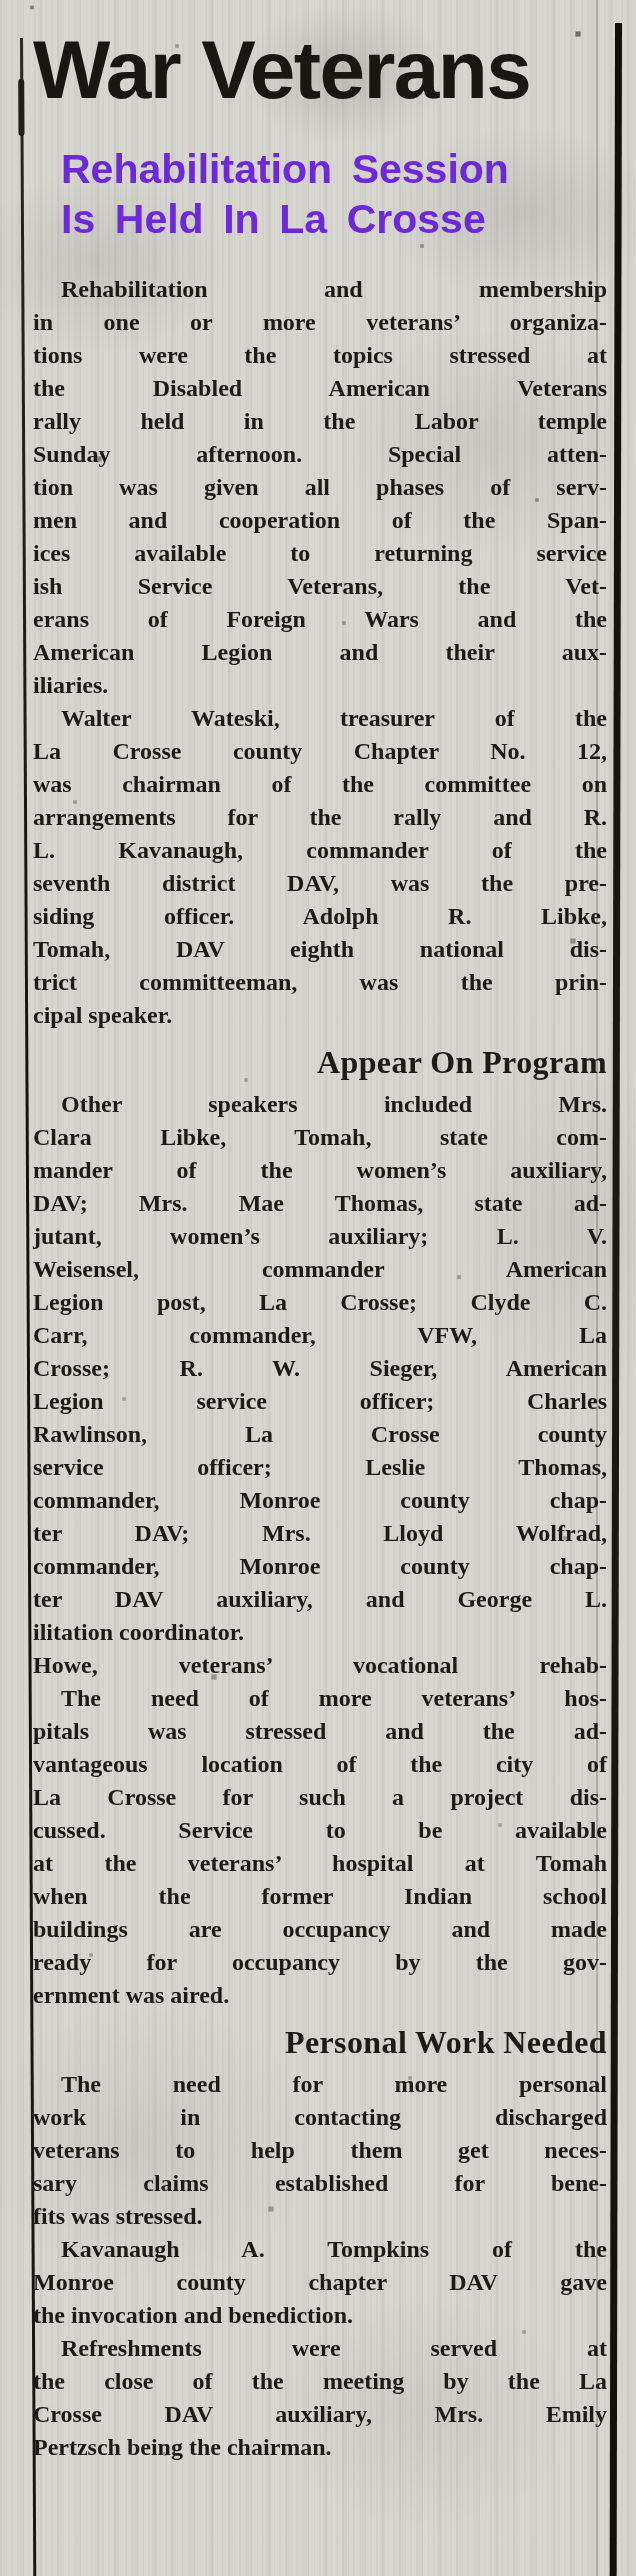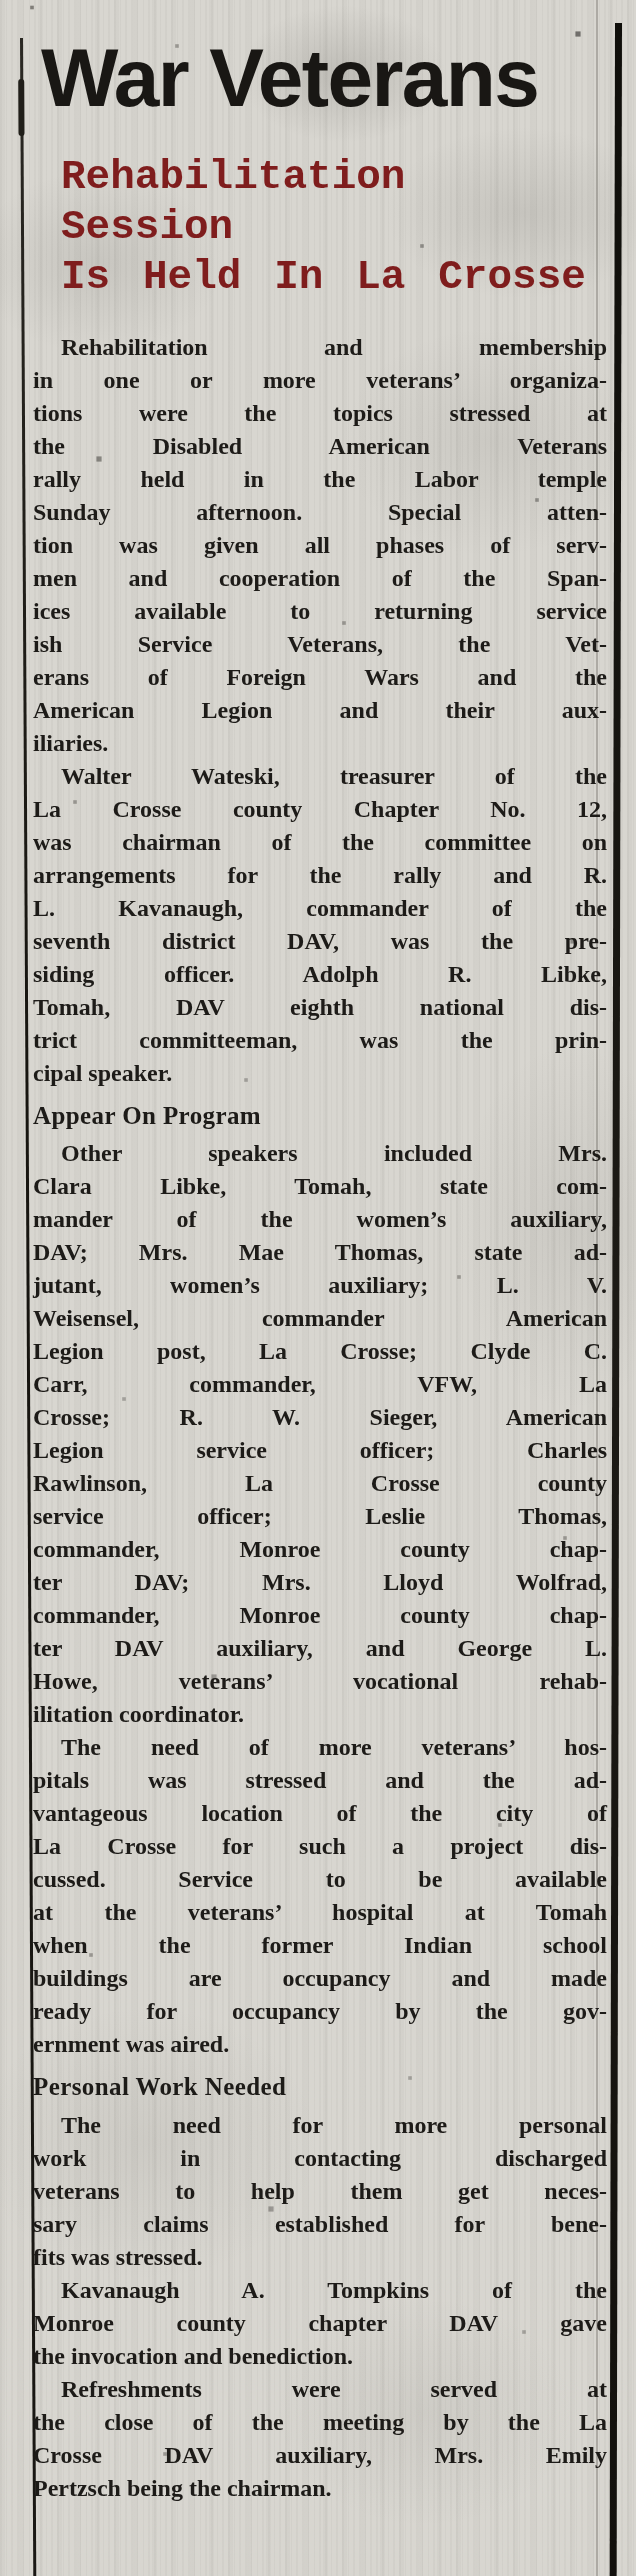"War Veterans" .headline { margin: 8px -> 0 }
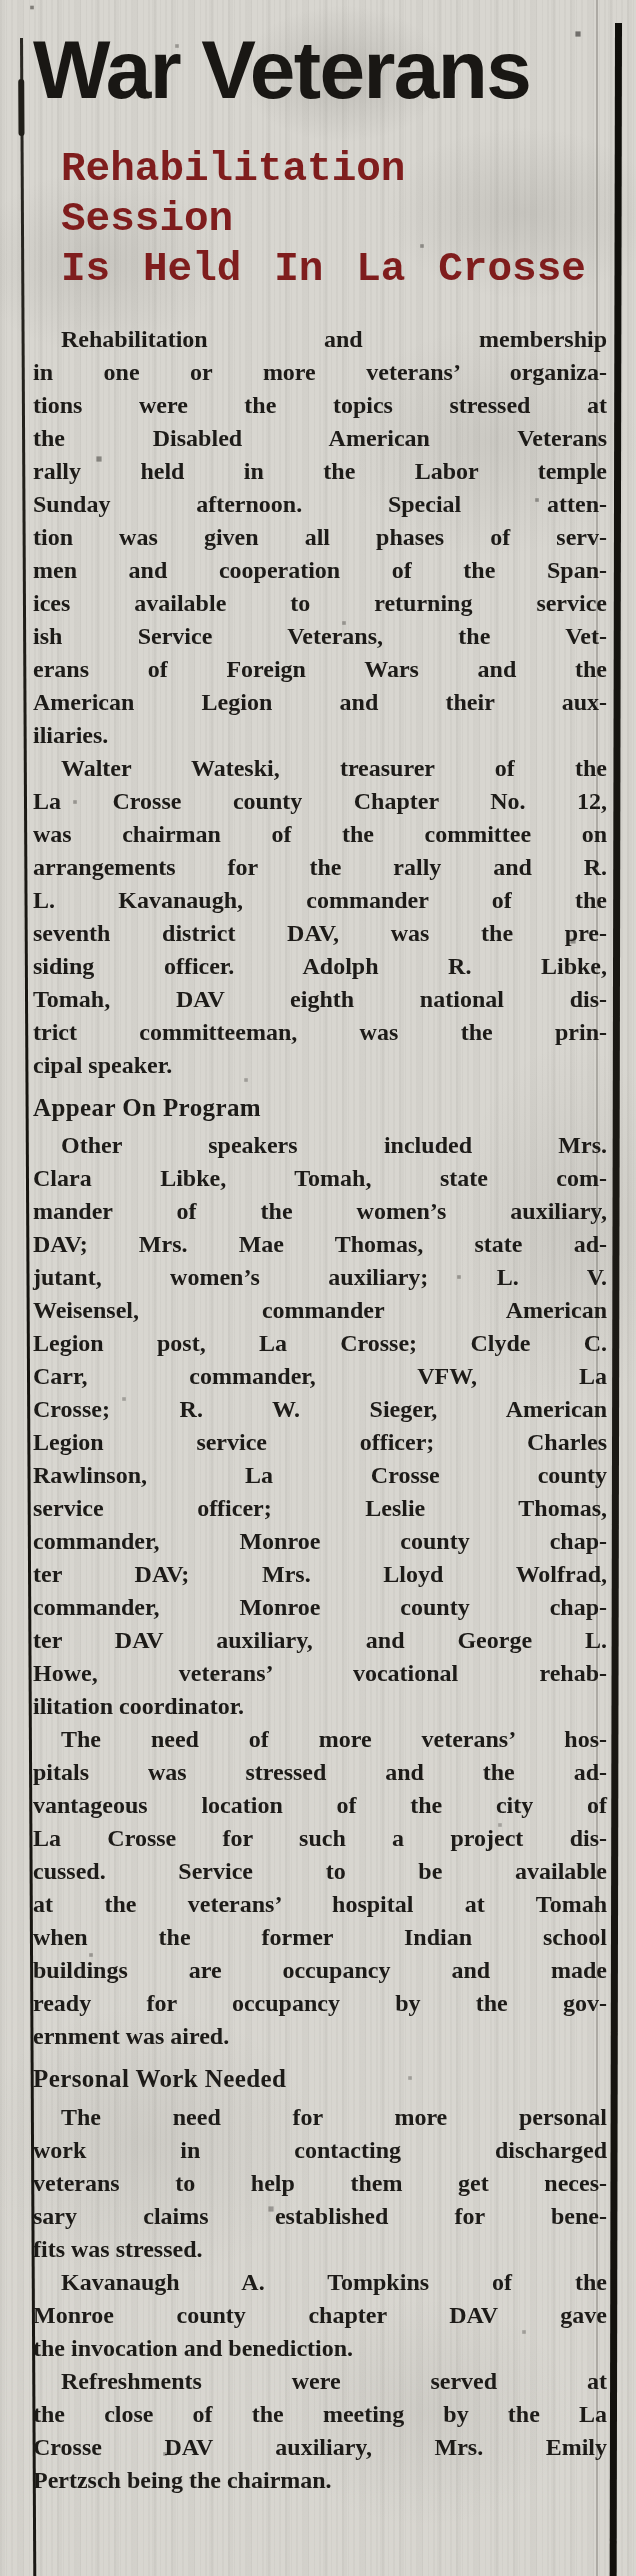"Rehabilitation Session" .subheadline { color: #7f1d1d -> #6d28d9; font-family: Liberation Mono, monospace -> Liberation Sans, sans-serif }
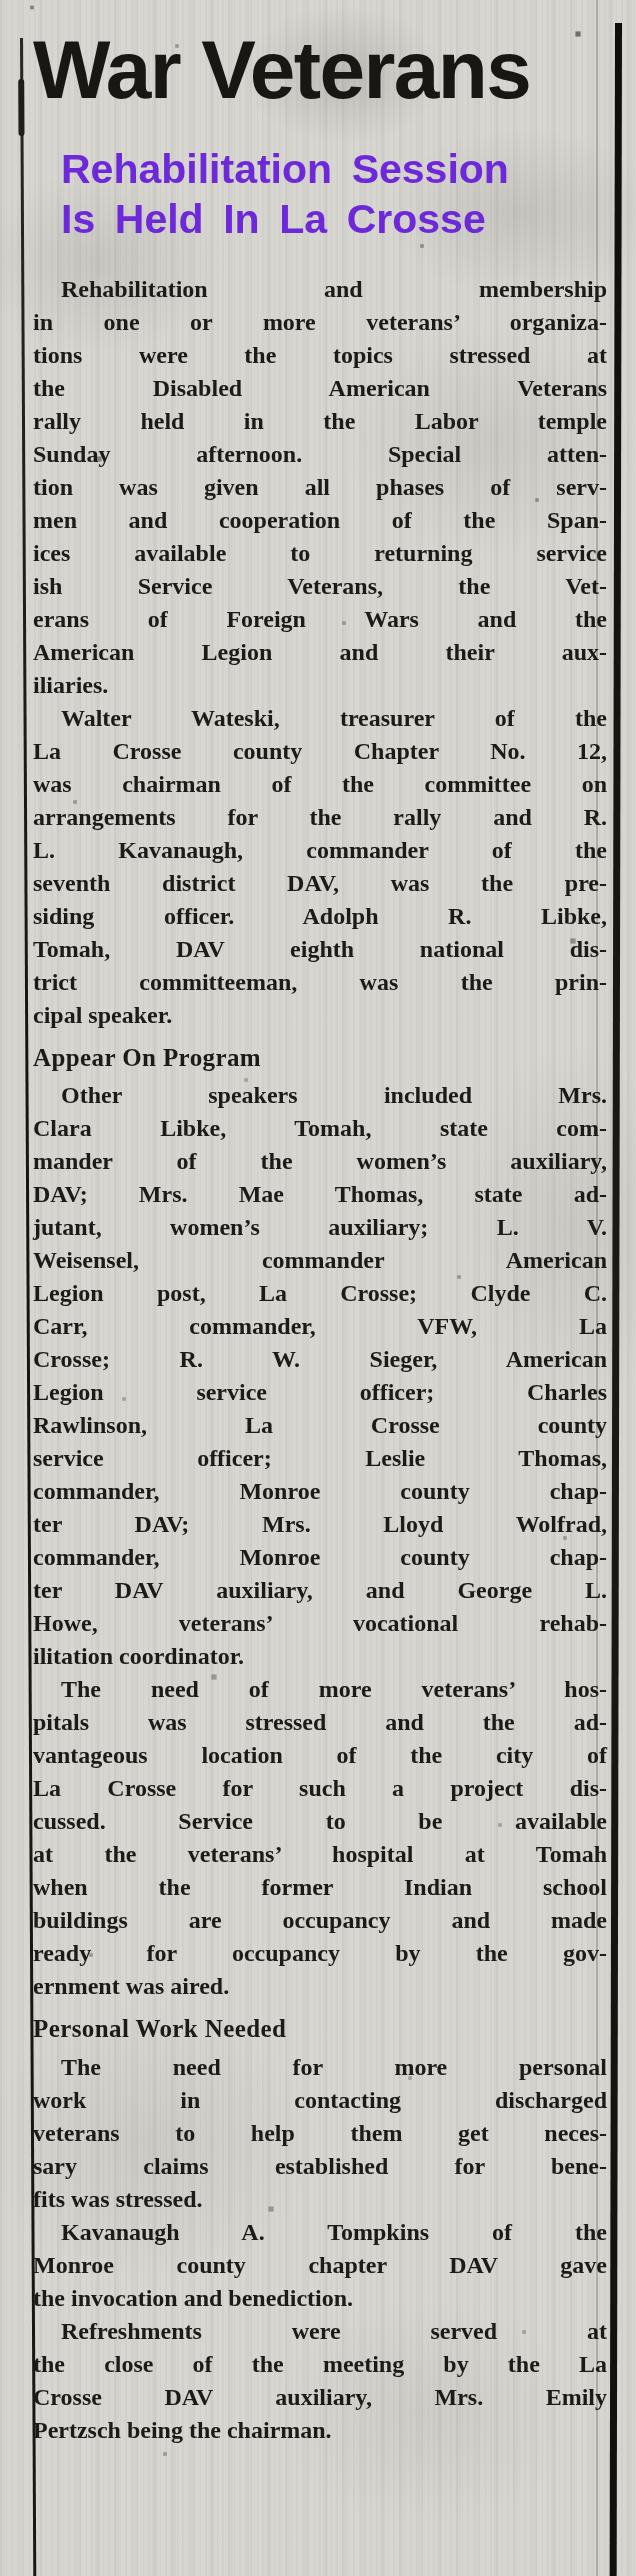"Appear On Program" .subhead { font-size: 25px -> 32px; text-align: none -> right }
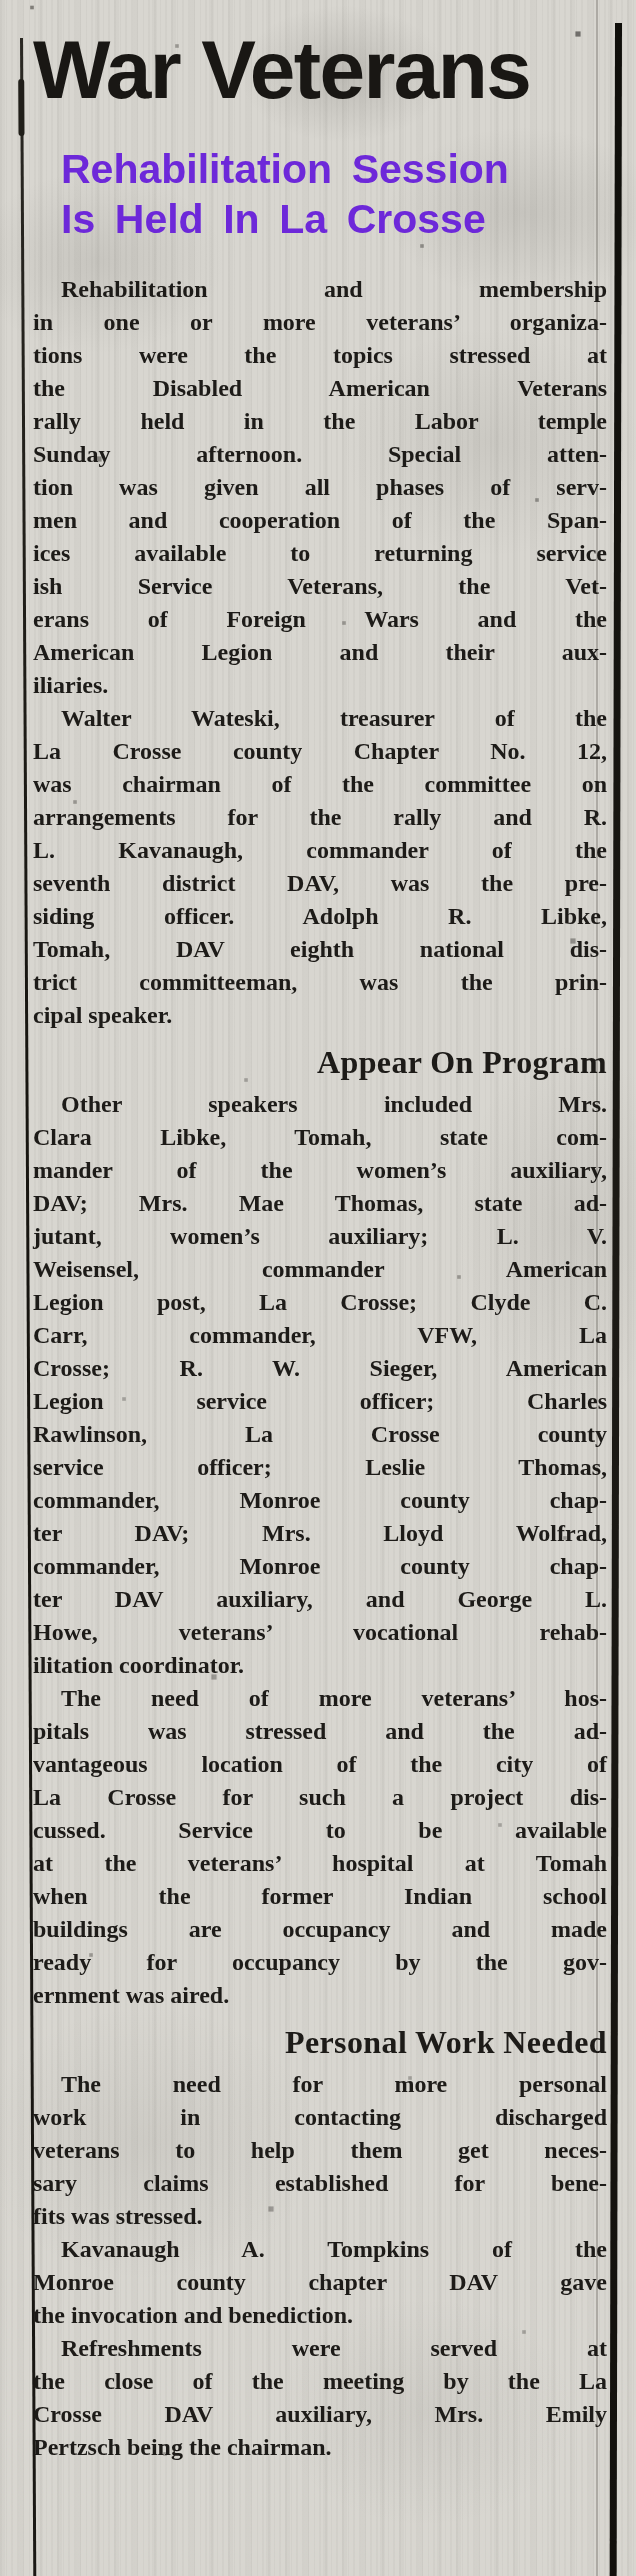"Howe, veterans’ vocational rehab-" span.tline { order: before "ilitation coordinator." -> after "ilitation coordinator." }
